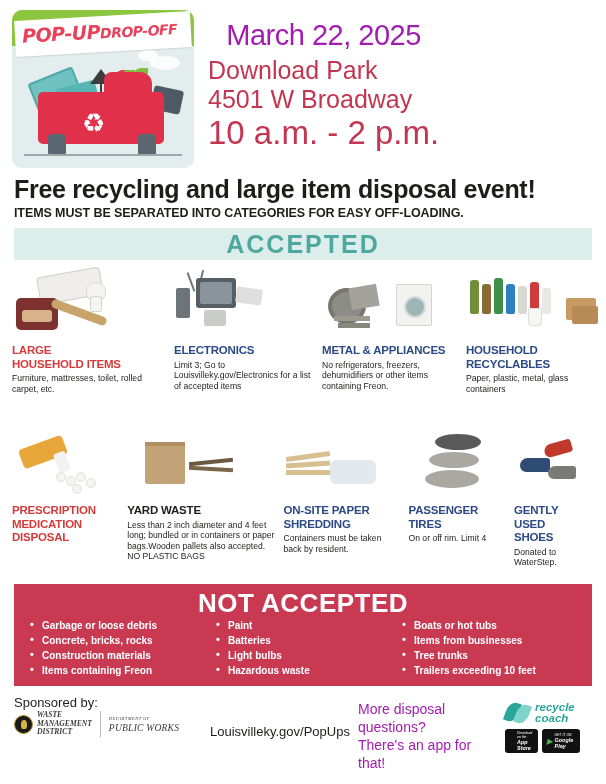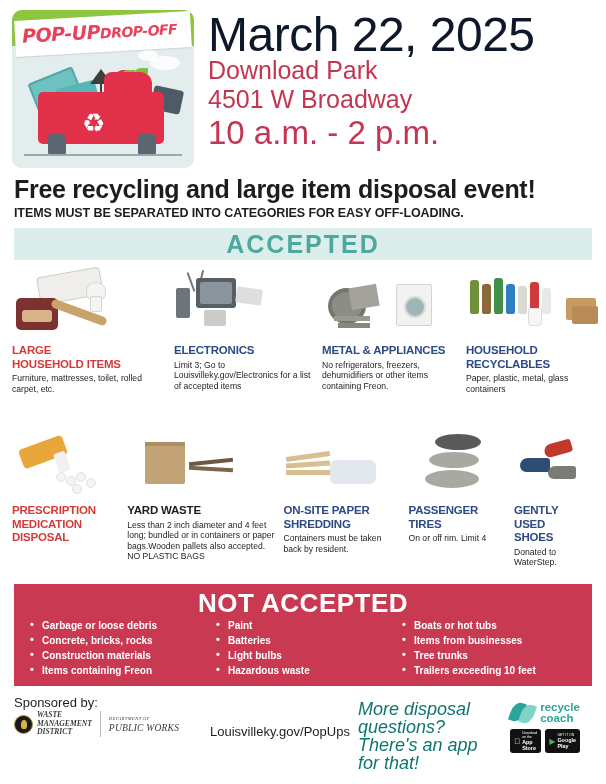"March 22, 2025" .h-date { color: #0f172a -> #a21caf; font-size: 48px -> 29px }
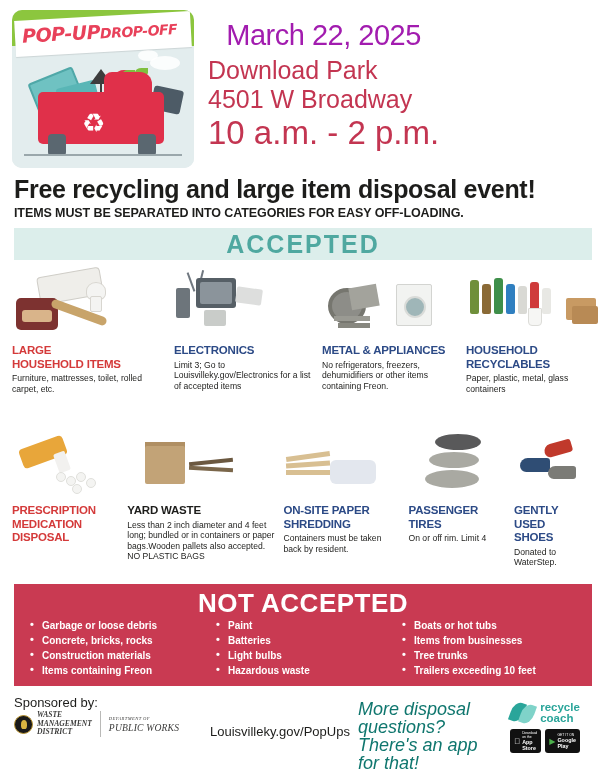"More disposal questions?" .f-q { color: #0f766e -> #a21caf; font-size: 18px -> 14px; font-style: italic -> none }
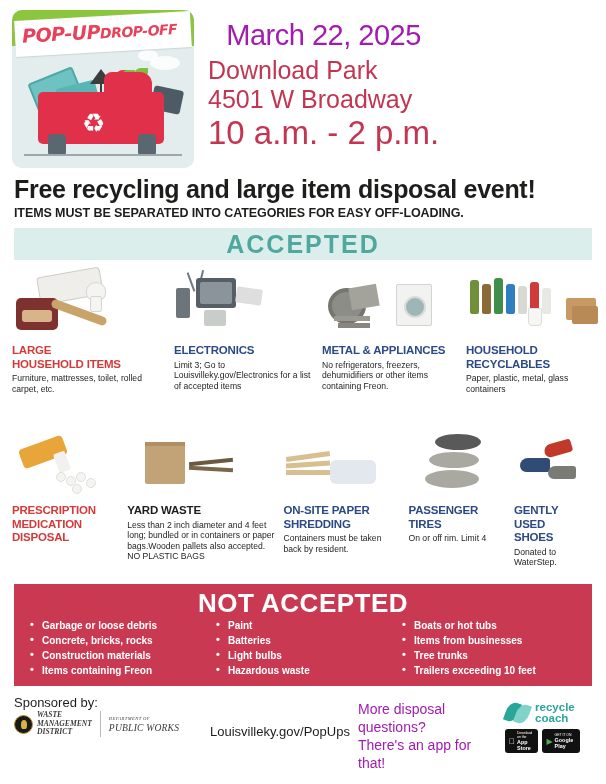"recycle" .rc { font-style: none -> italic }
